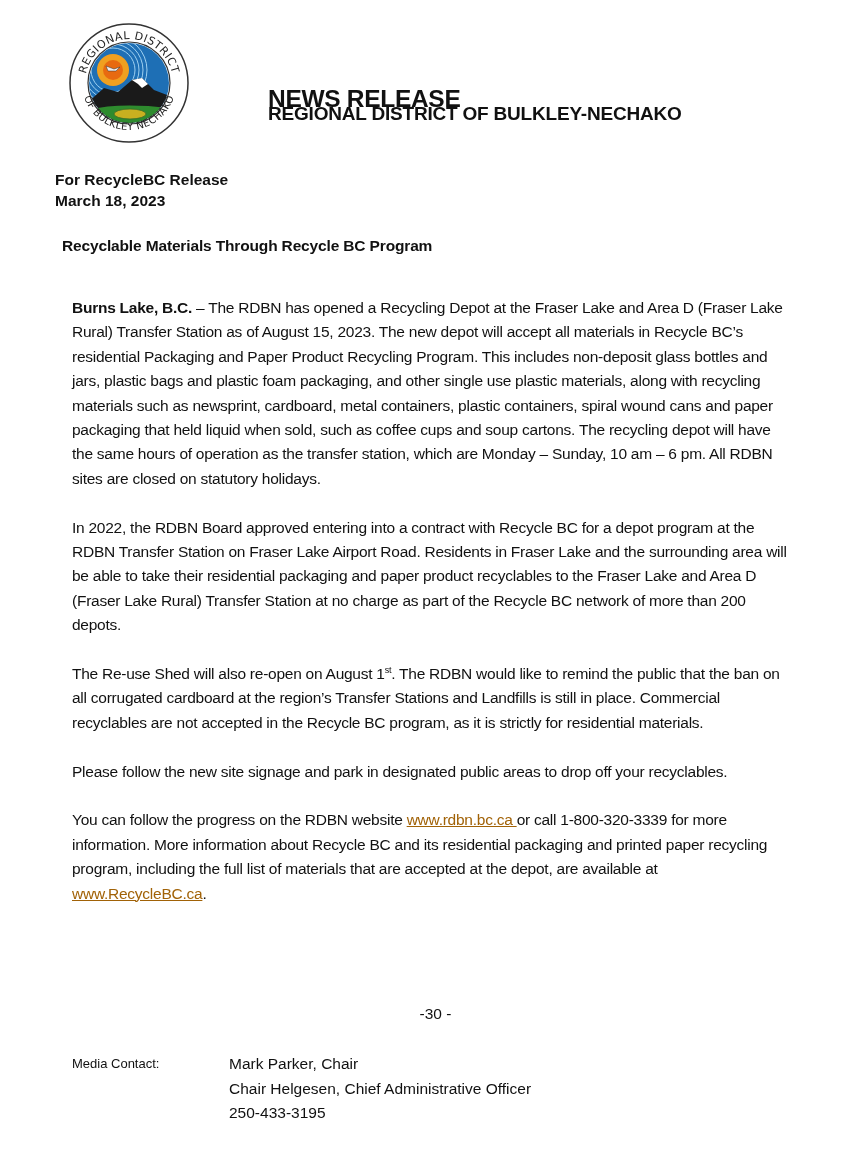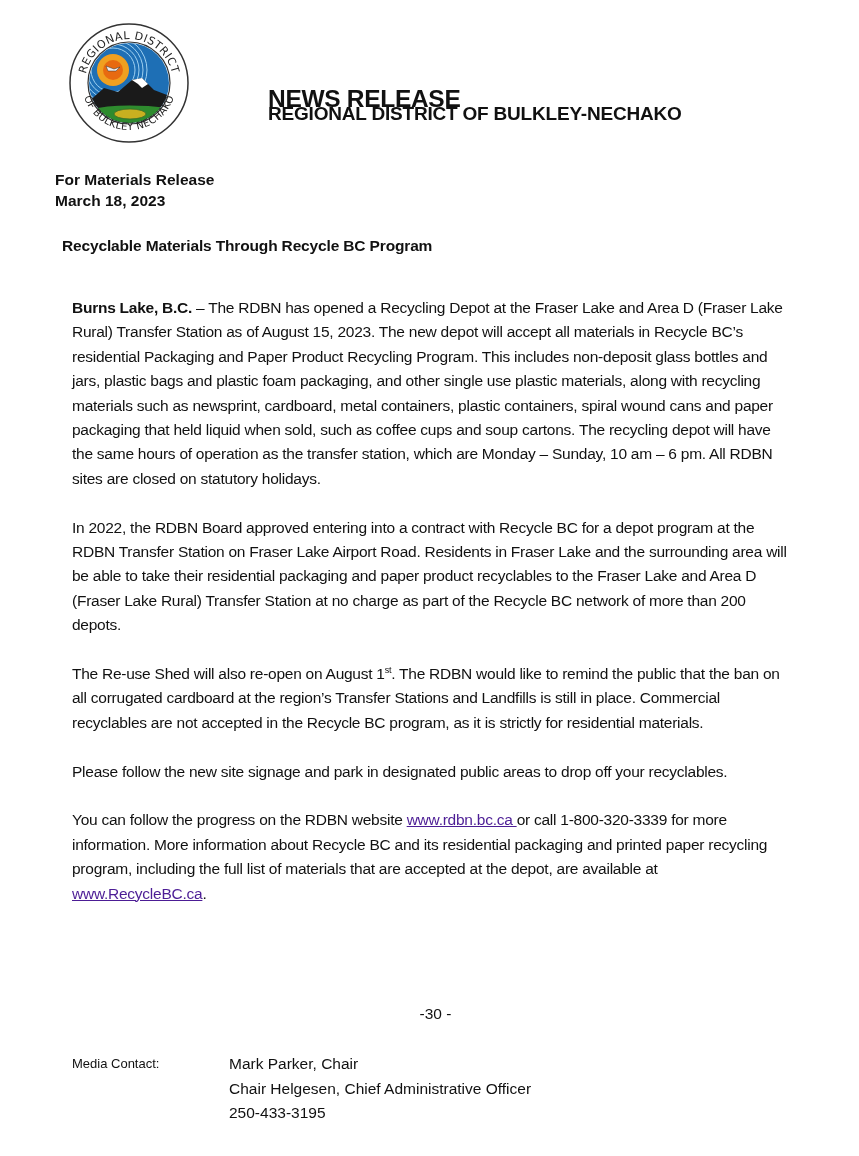"For Materials Release" div.release-type { text: Materials -> RecycleBC }
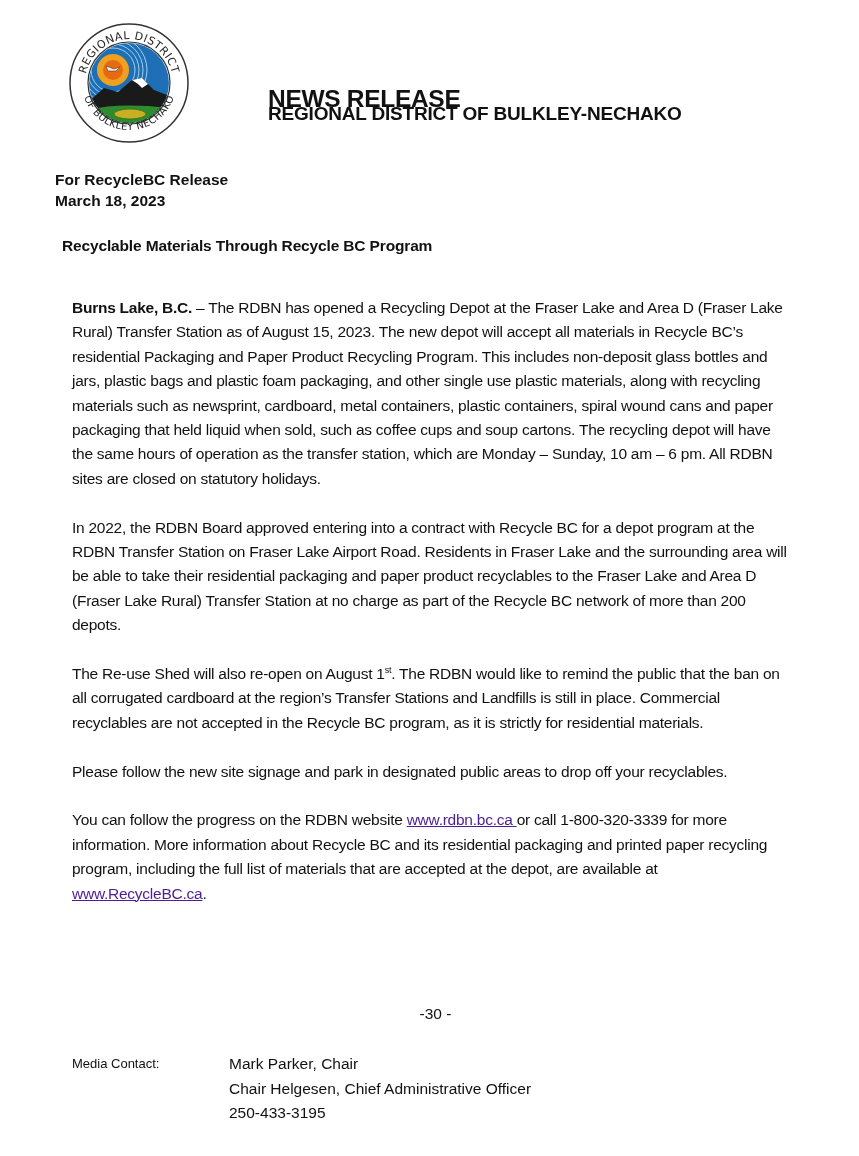"www.rdbn.bc.ca" .body-text a { color: #4c1d95 -> #a16207 }
